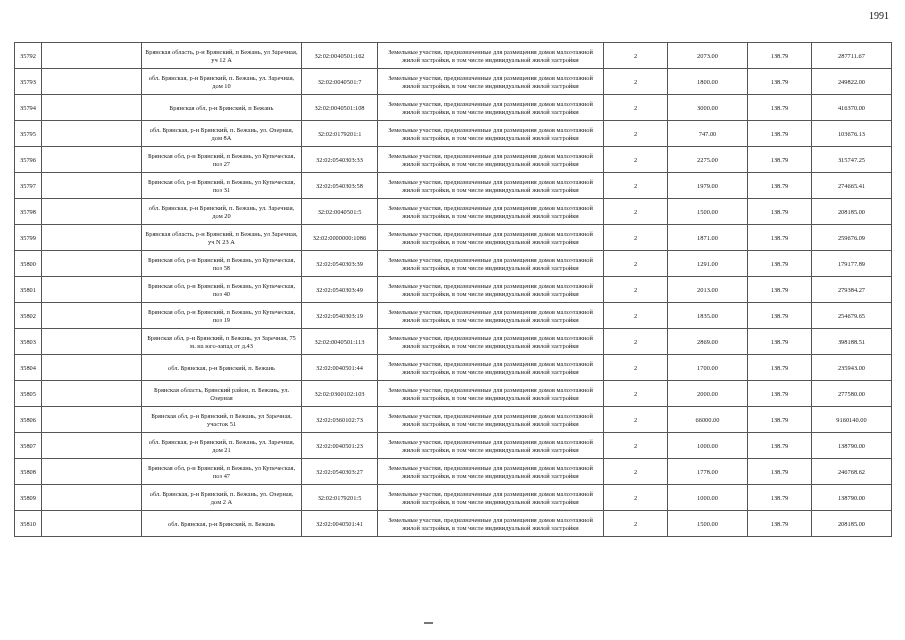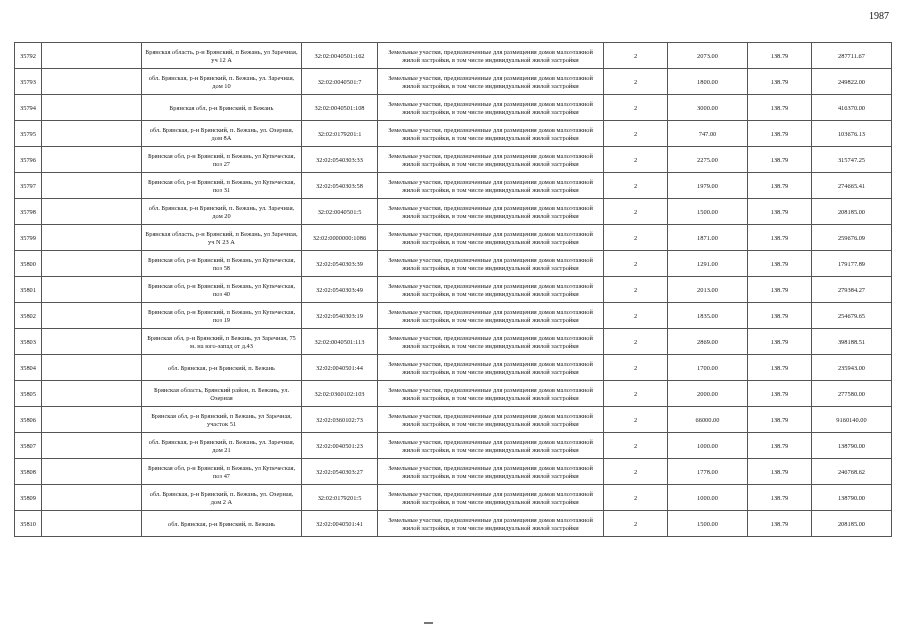"1987" div.page-number { text: 1987 -> 1991 }
